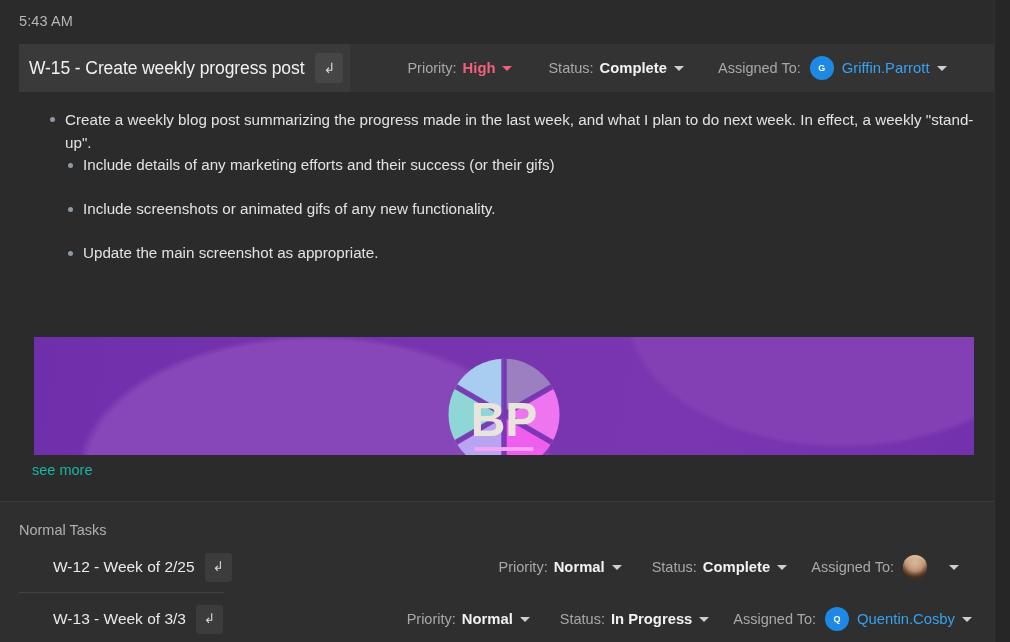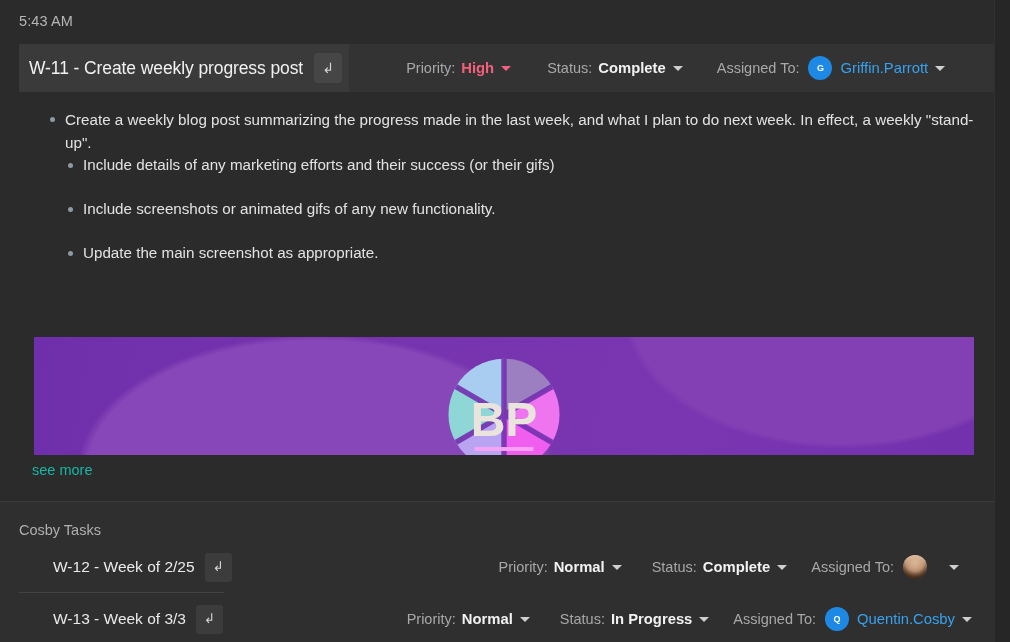"W-11 - Create weekly progress" span.title-text { text: W-11 -> W-15 }
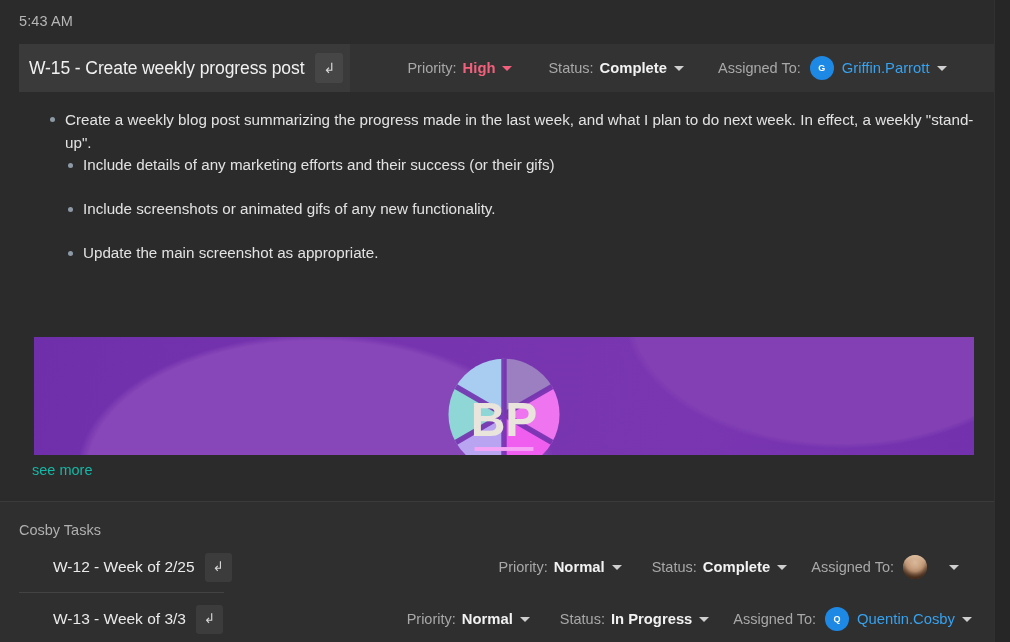"Cosby Tasks" div.child-heading { text: Cosby -> Normal }
